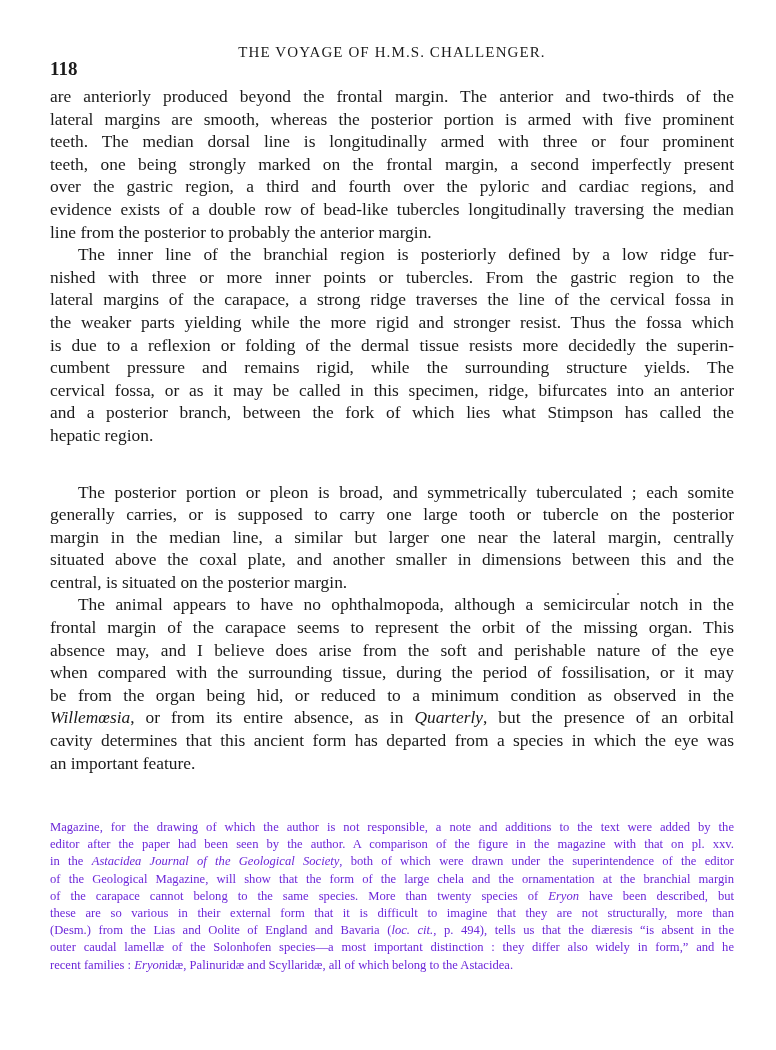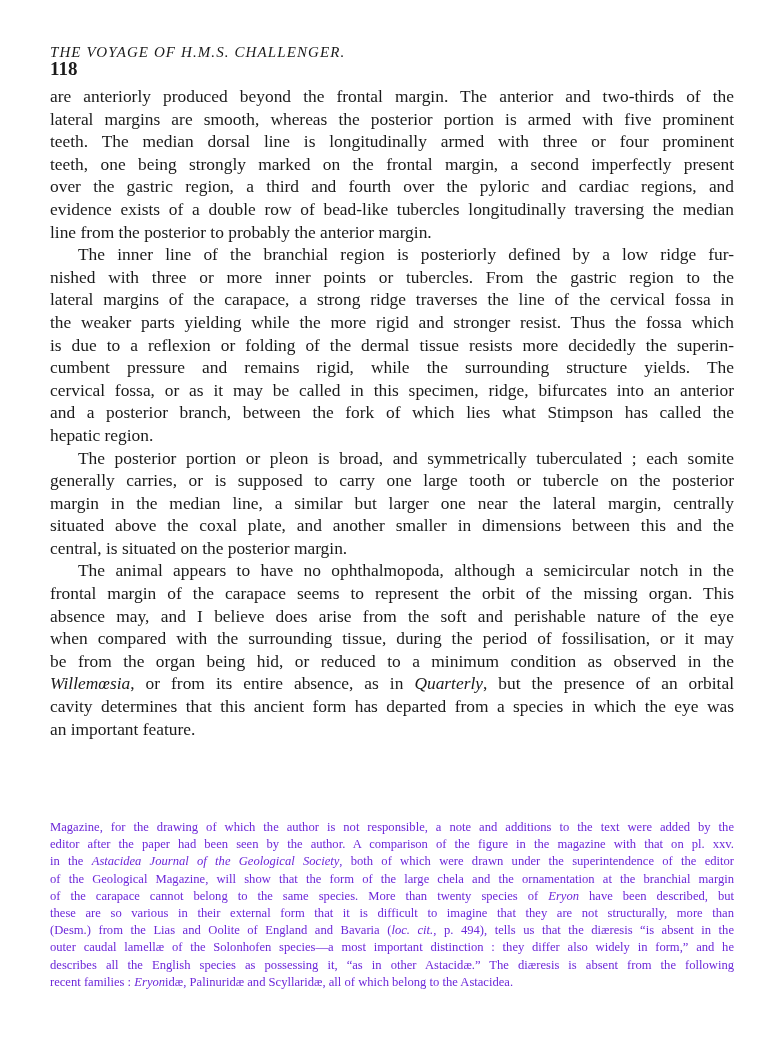"THE VOYAGE OF H.M.S. CHALLENGER." .running-title { font-style: italic -> none; text-align: left -> center }
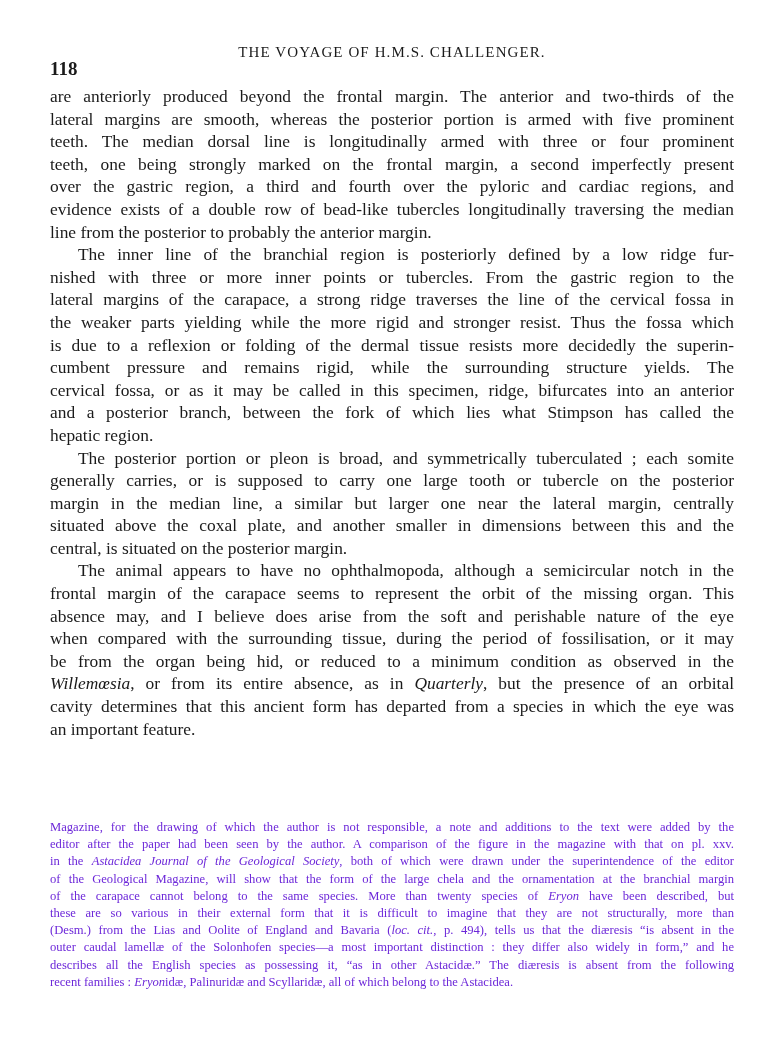"The posterior portion or pleon" span.line { margin-top: none -> 34px }
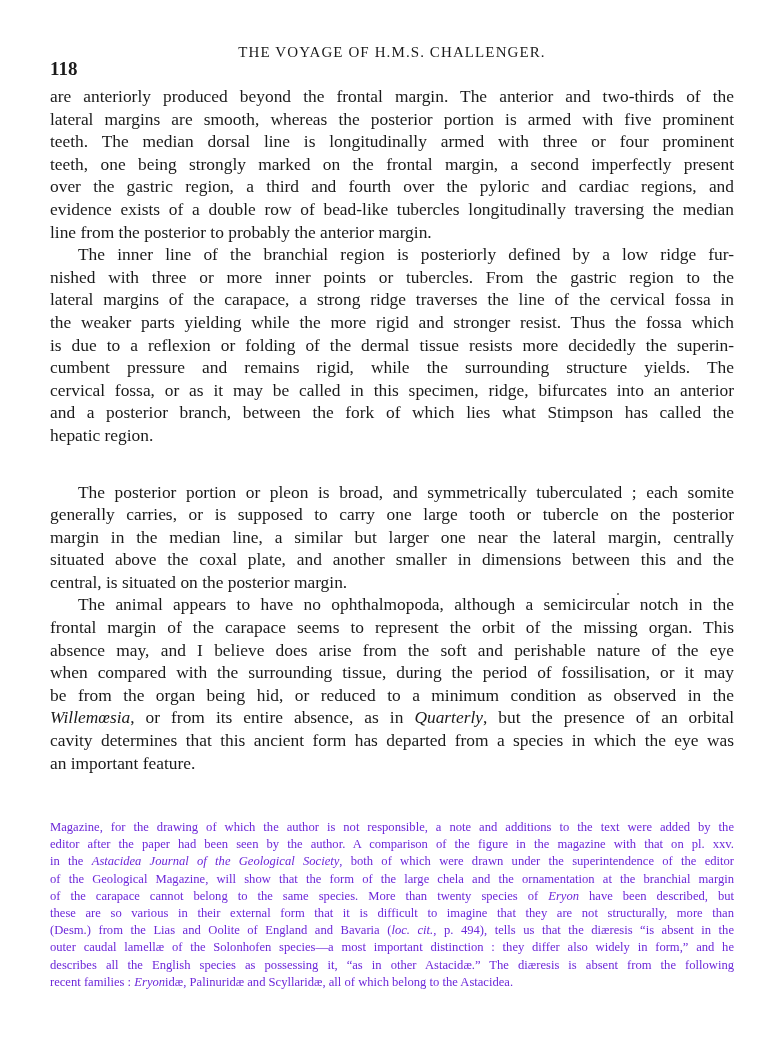"describes all the English species" span.line { html: <span>describes all the English species as possessing it, “as in other Astacidæ.” The diæresis is absent from the following</span> -> none }
